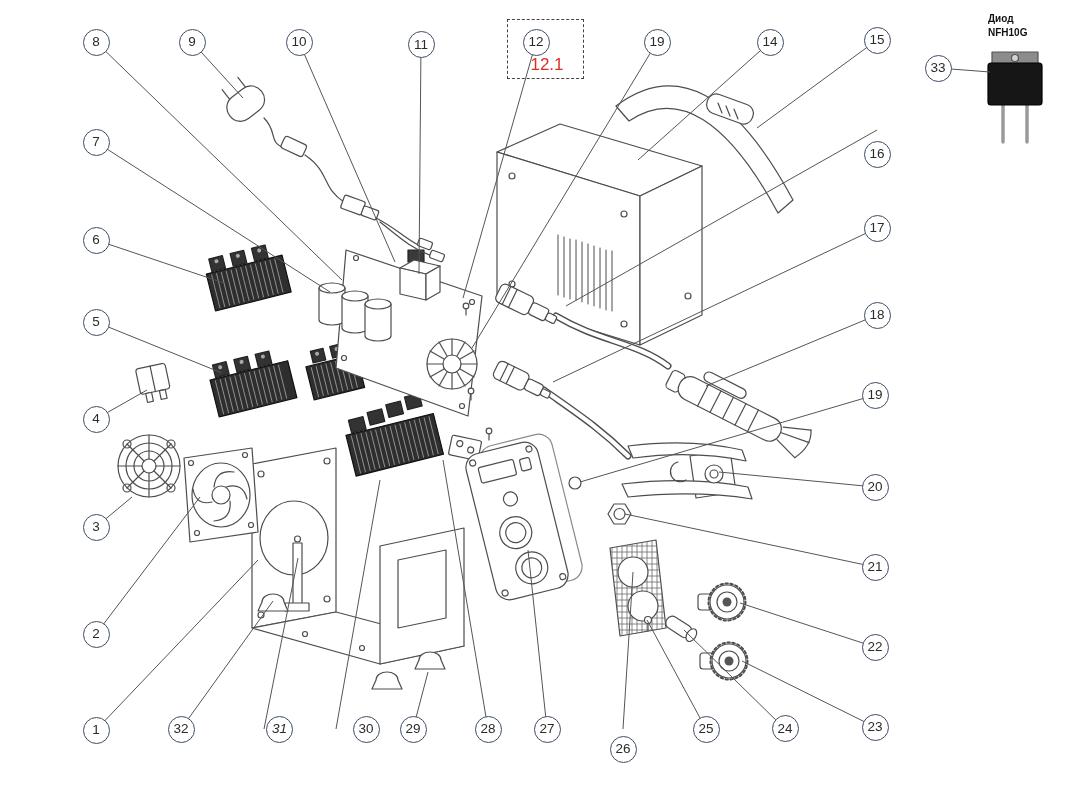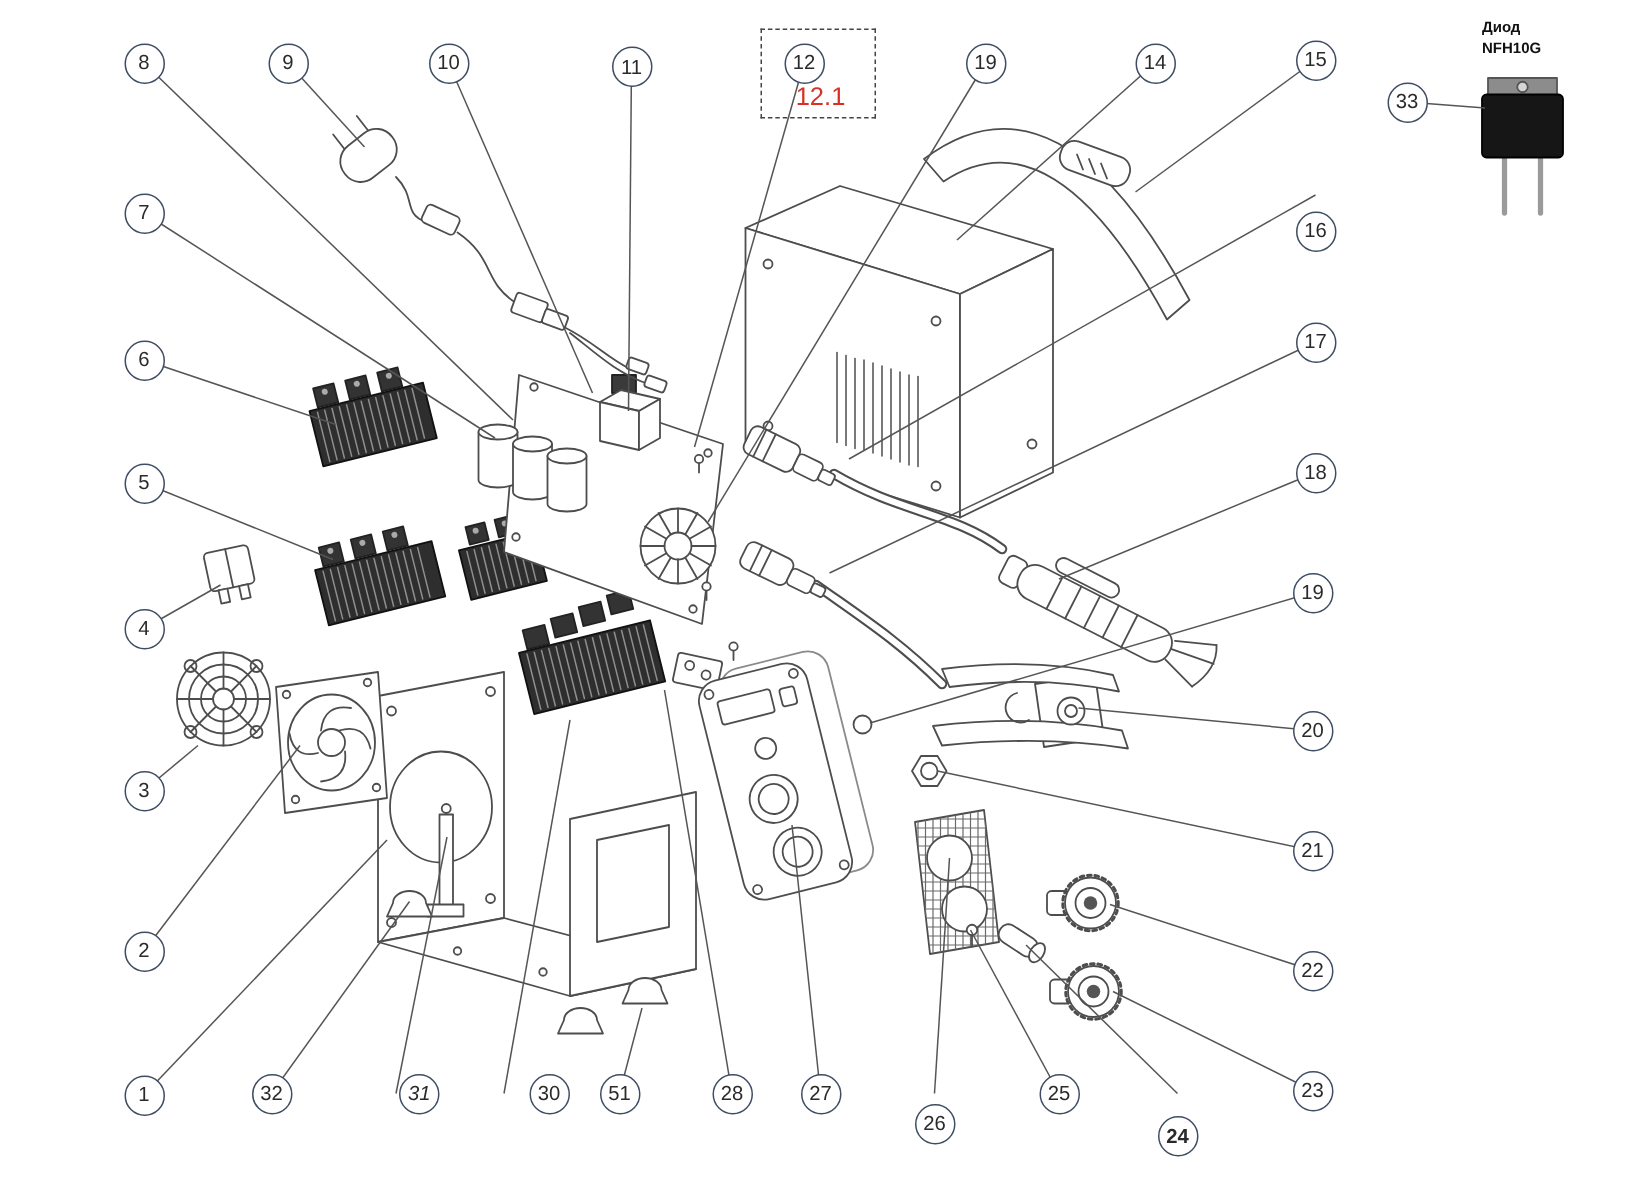"51" div.callout { text: 51 -> 29 }
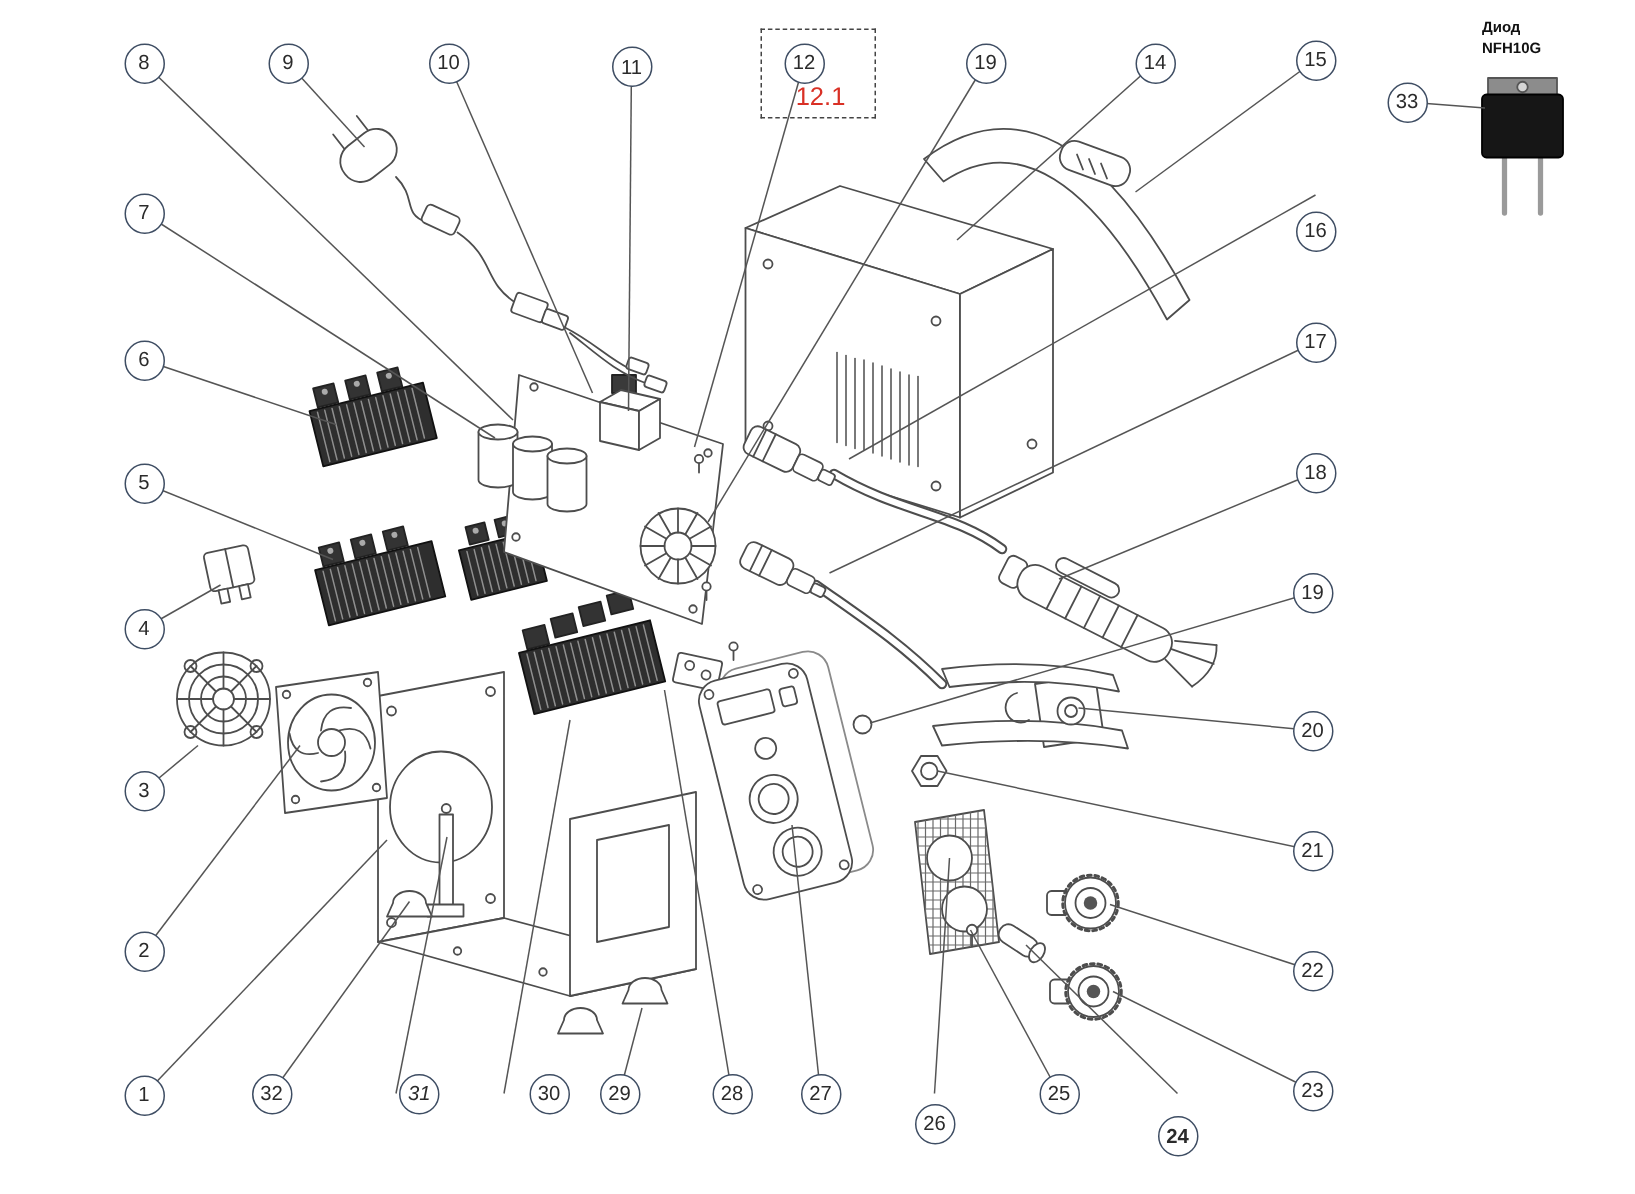"24" div.callout { font-weight: bold -> none; top: 744px -> 715px }
